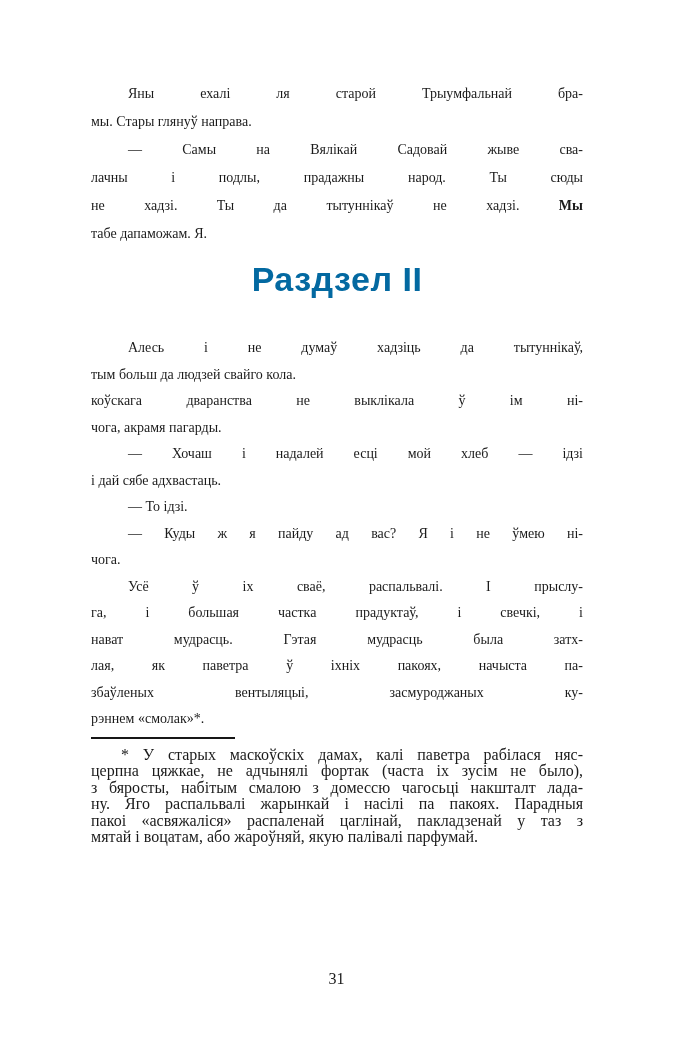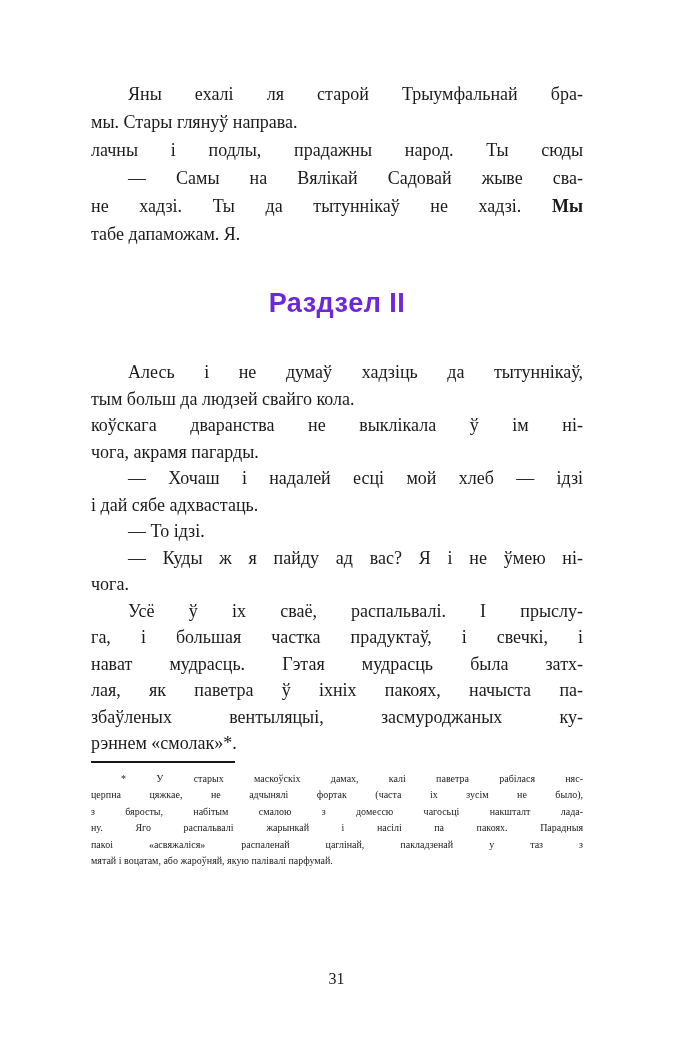"Яны ехалі ля старой Трыумфальнай" .body-text .line { font-size: 18px -> 14px }
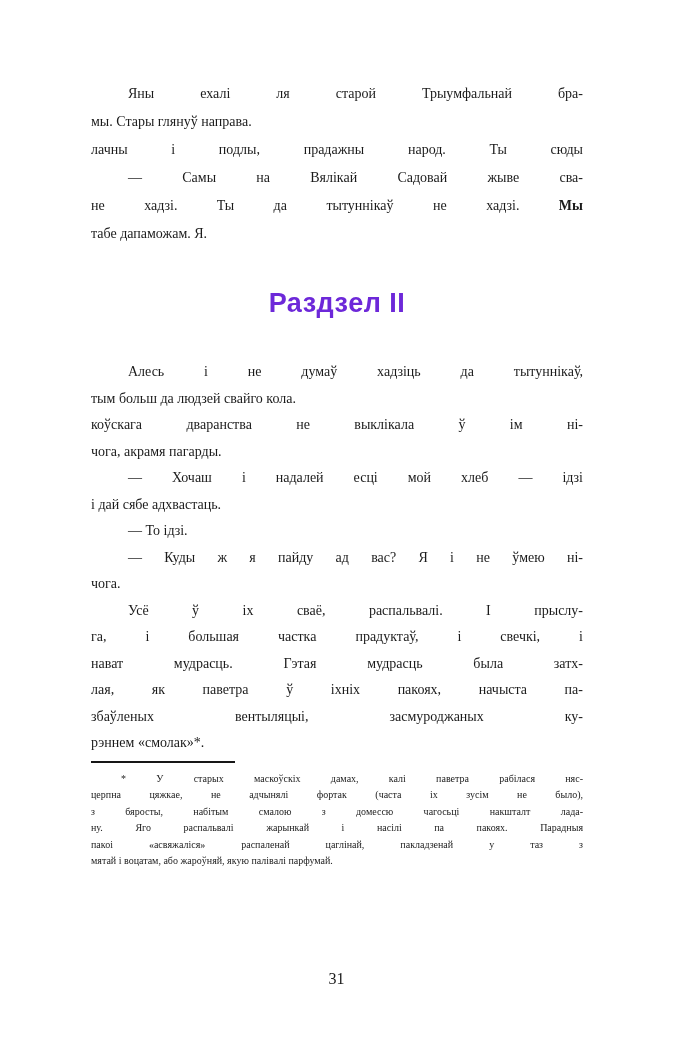"лачны і подлы, прадажны народ." div.line { order: before "— Самы на Вялікай Садовай" -> after "— Самы на Вялікай Садовай" }
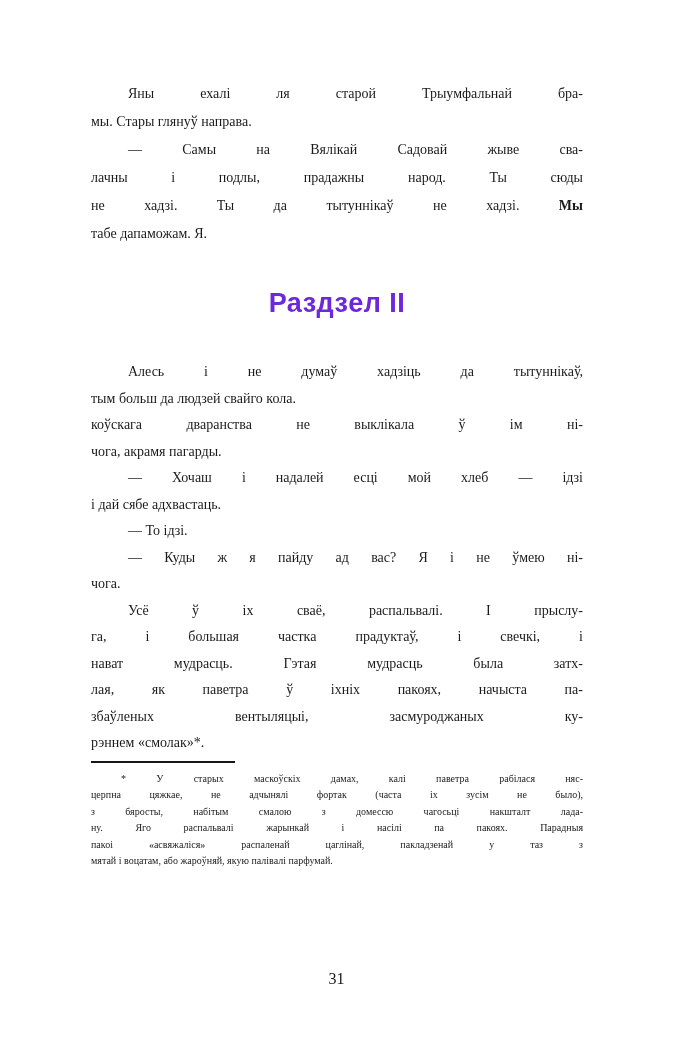"Раздзел II" .chapter-heading { color: #6d28d9 -> #0369a1; font-size: 27px -> 34px; margin-top: 40px -> 16px }
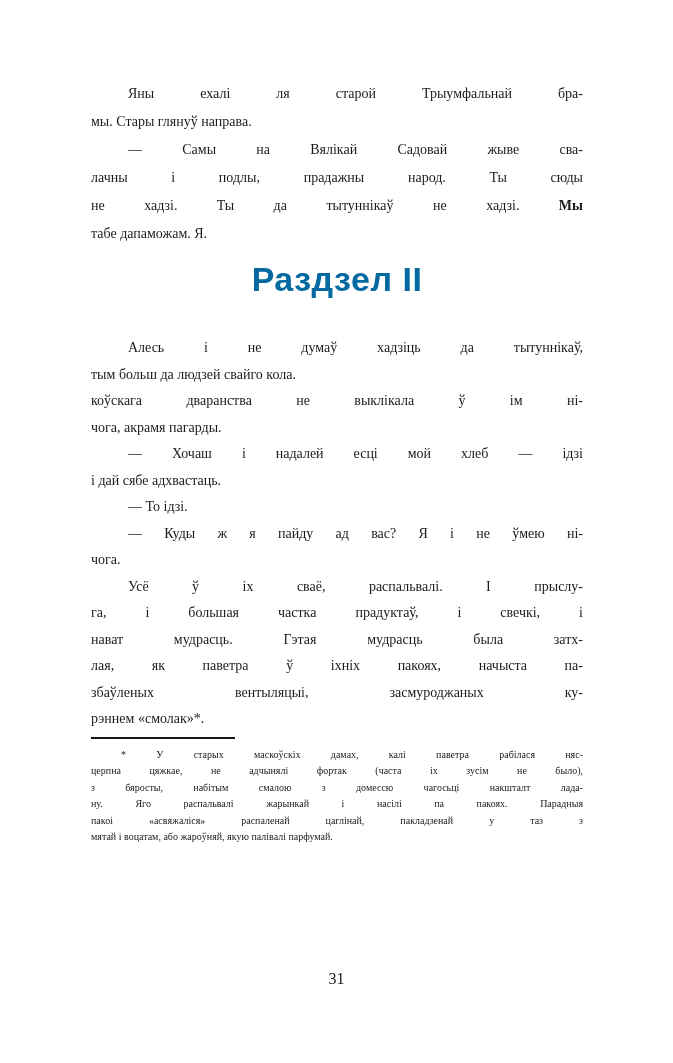"* У старых маскоўскіх дамах," .footnote .line { font-size: 10px -> 16px }
